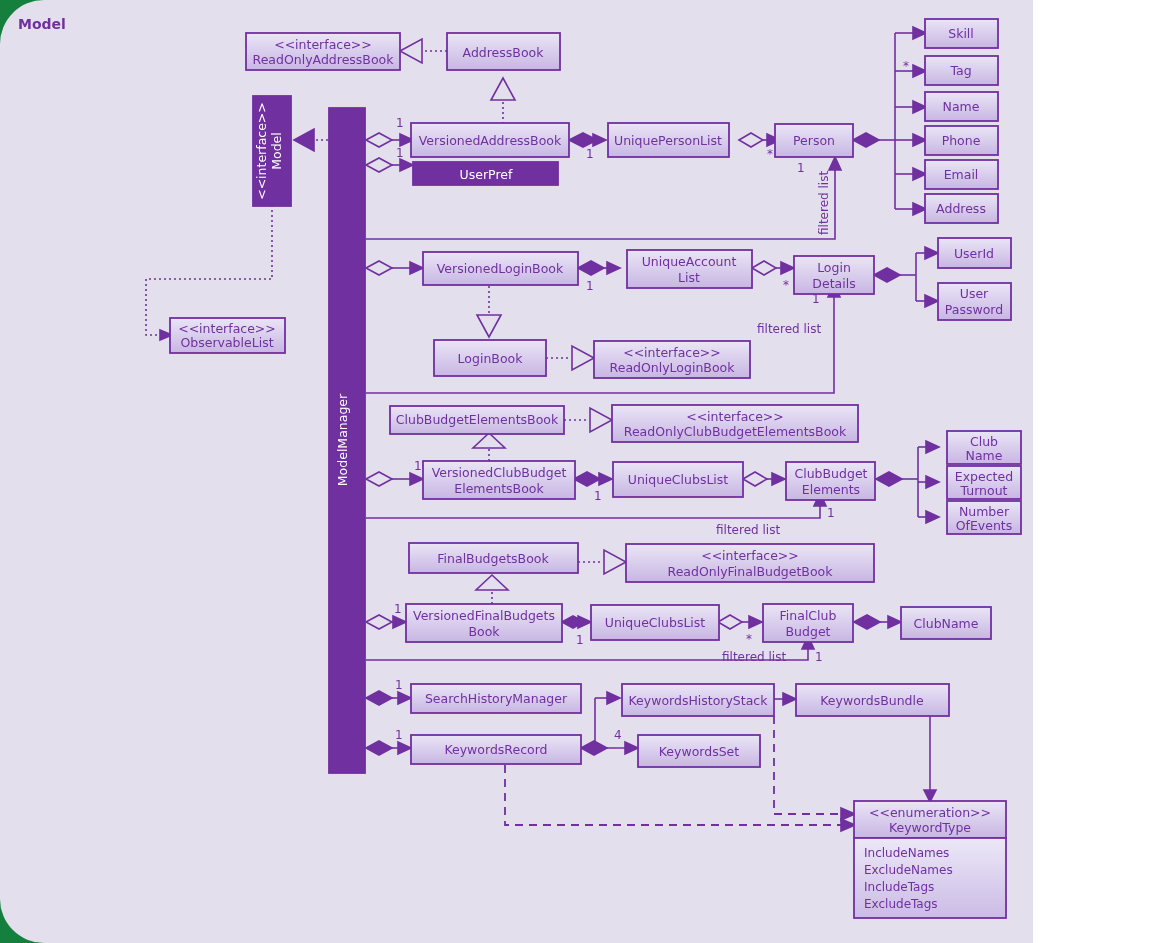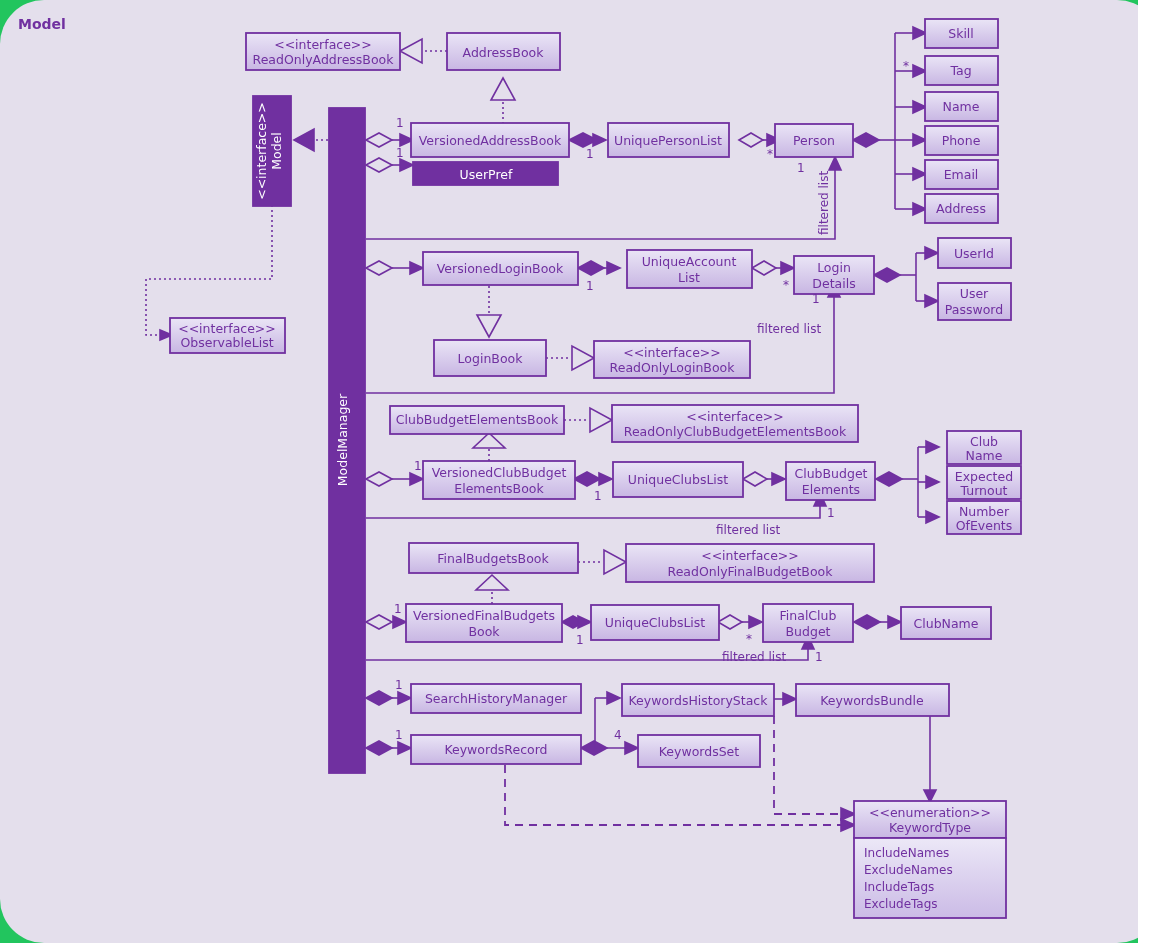"Model" #stage { background: #22c55e -> #15803d; width: 1138px -> 1033px }
